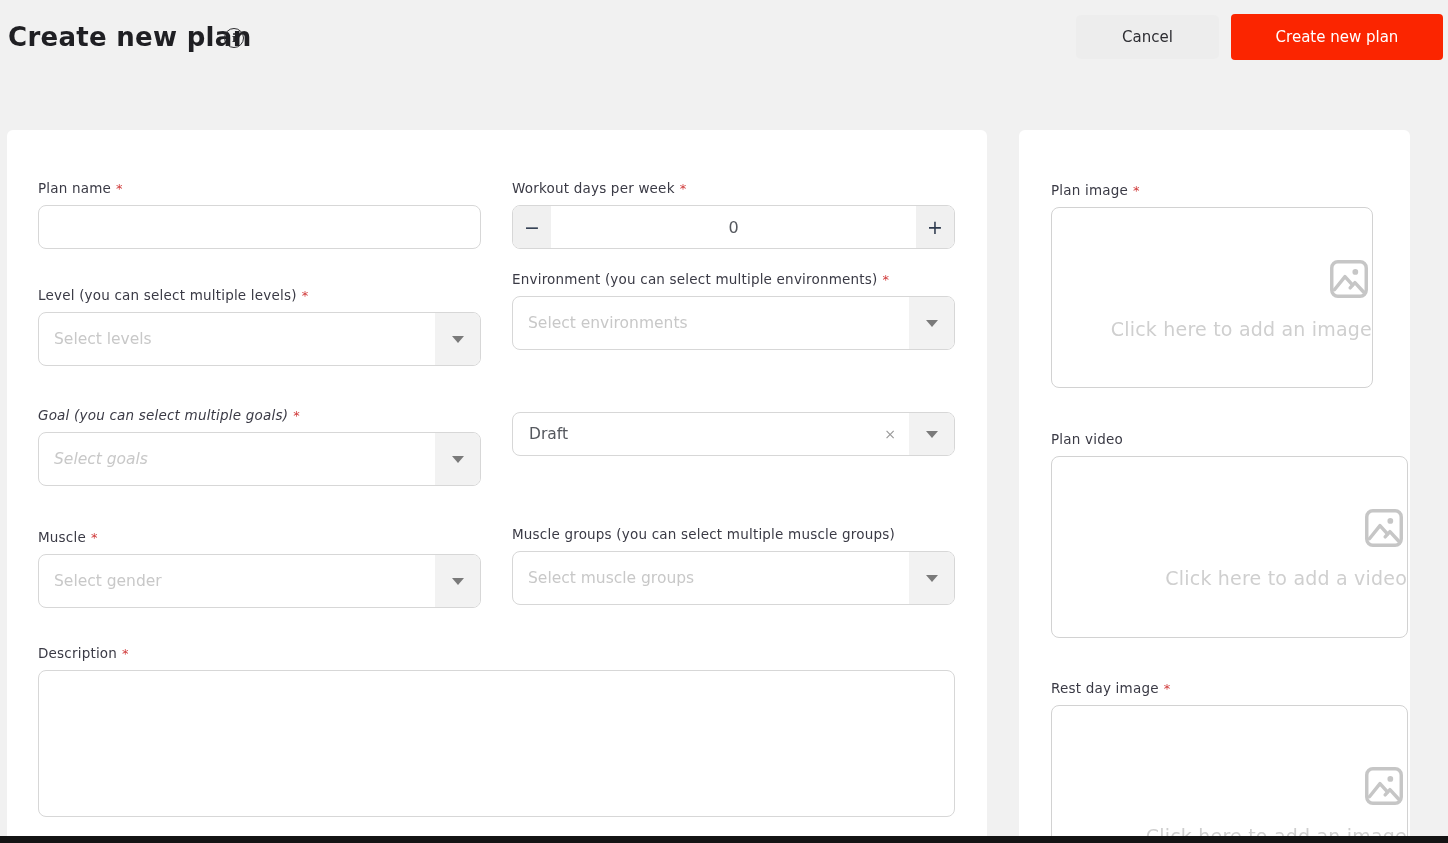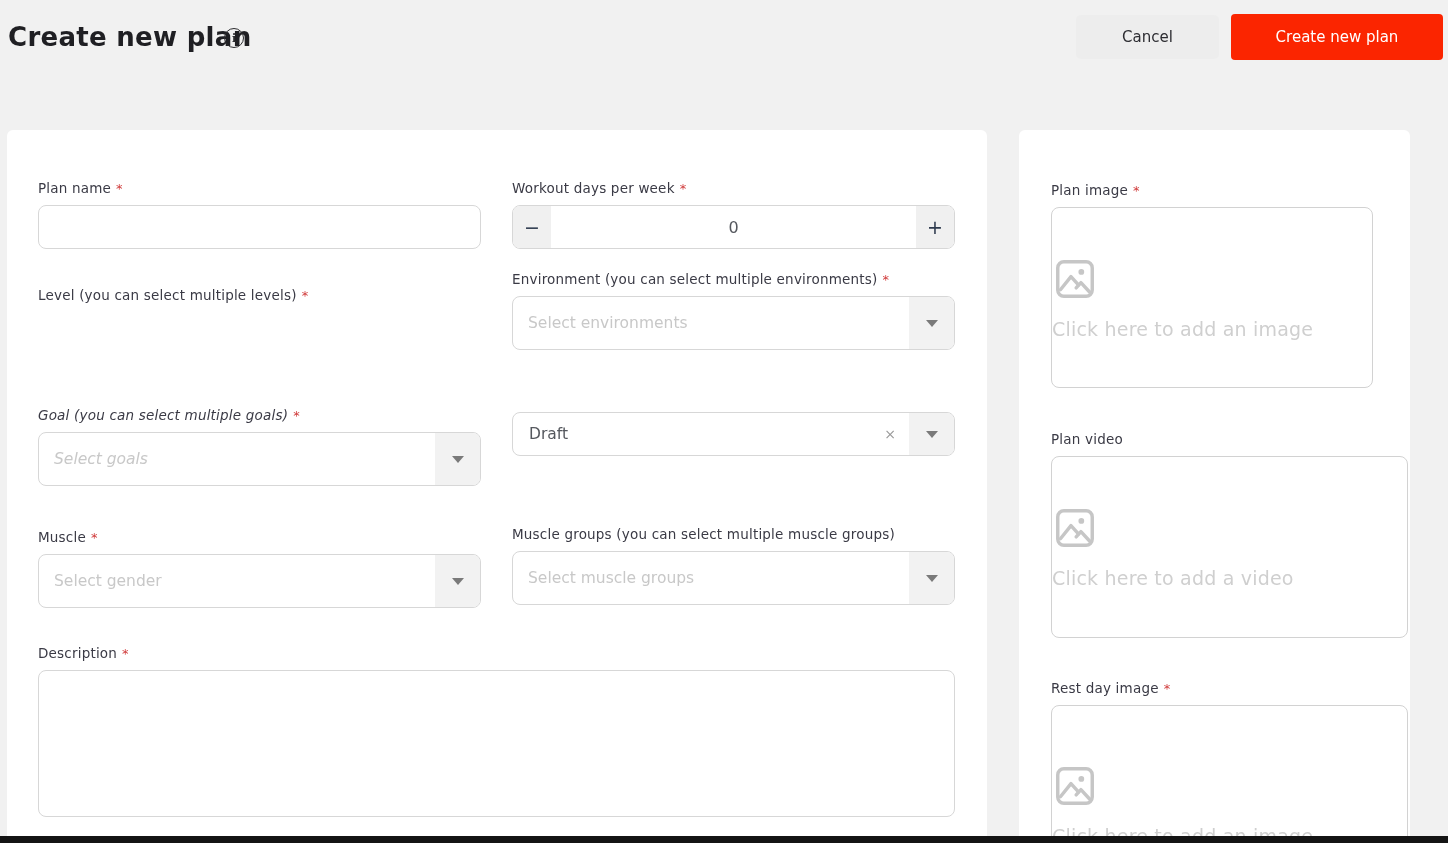"Select levels" div.select { html: none -> <div> <span>Select levels</span> <div> <span></span> </div> </div> }
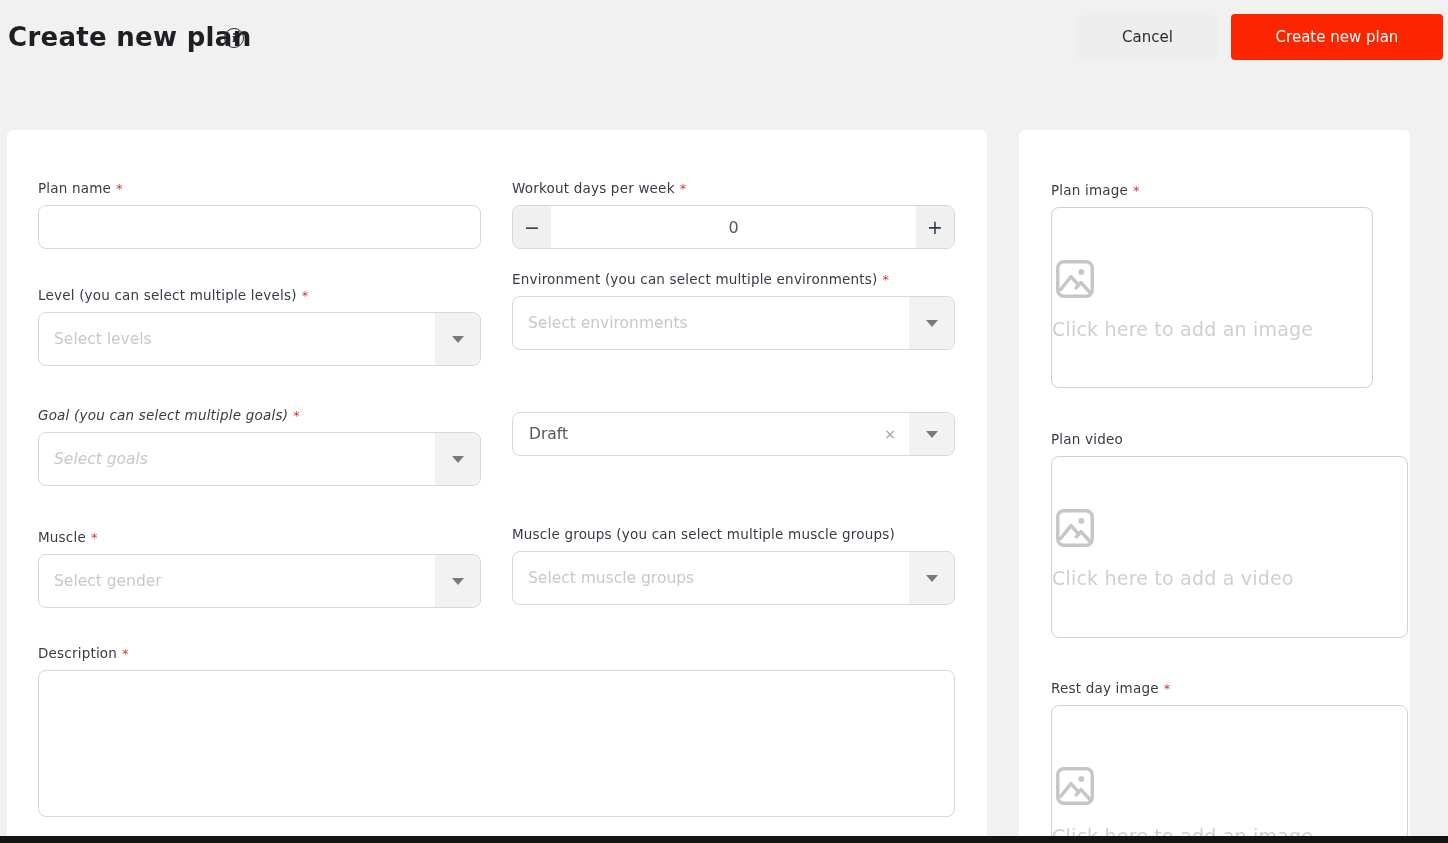"Click here to add an" .upload { align-items: flex-start -> flex-end }
